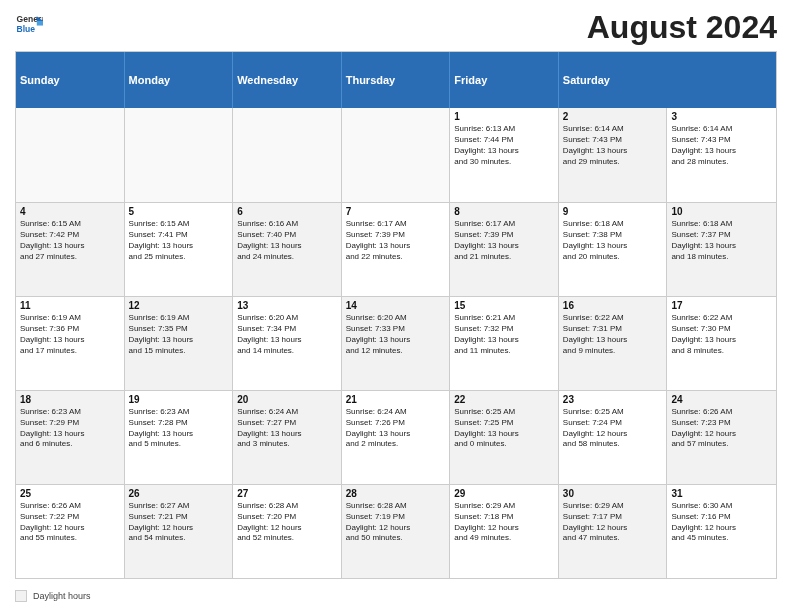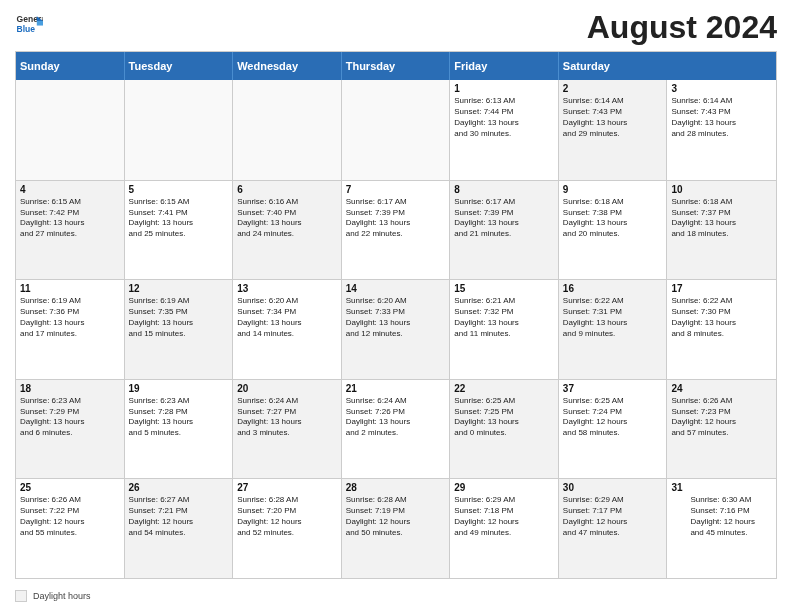"Sunday" .cal-header-cell { padding: 8px 4px -> 22px 4px }
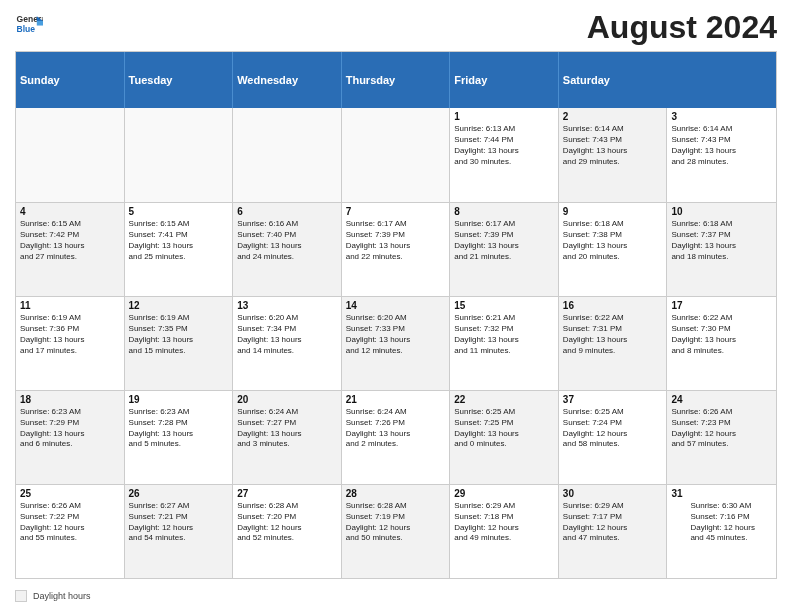"Monday" div.cal-header-cell { html: none -> <div>Monday</div> }
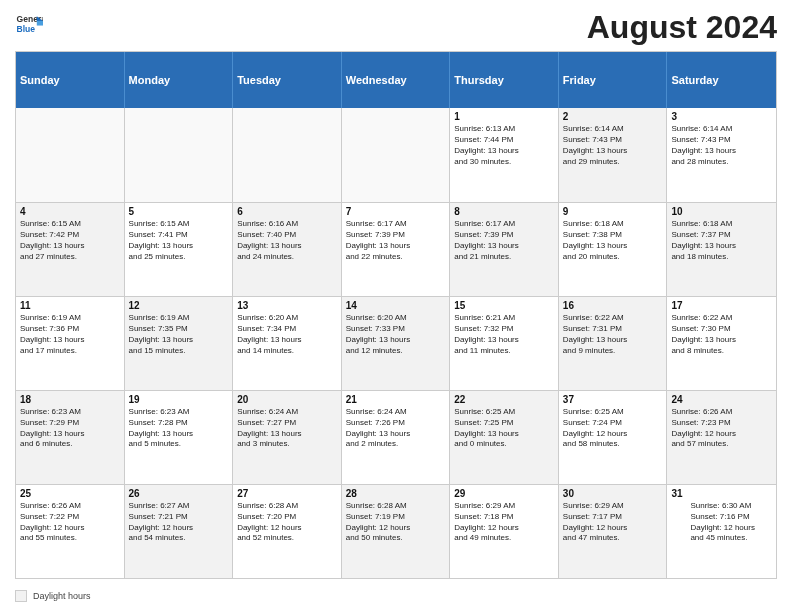"Tuesday" div.cal-header-cell { html: <div>Tuesday</div> -> none }
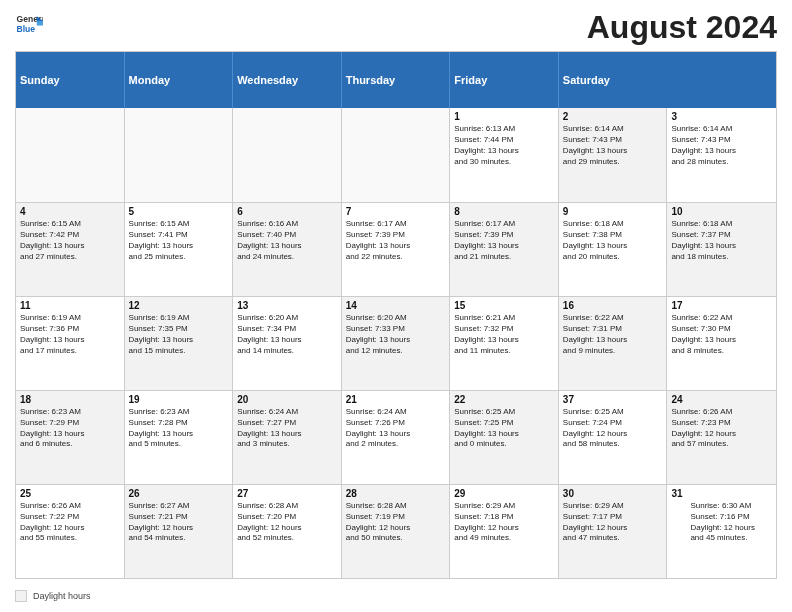"37" div.day-num { text: 37 -> 23 }
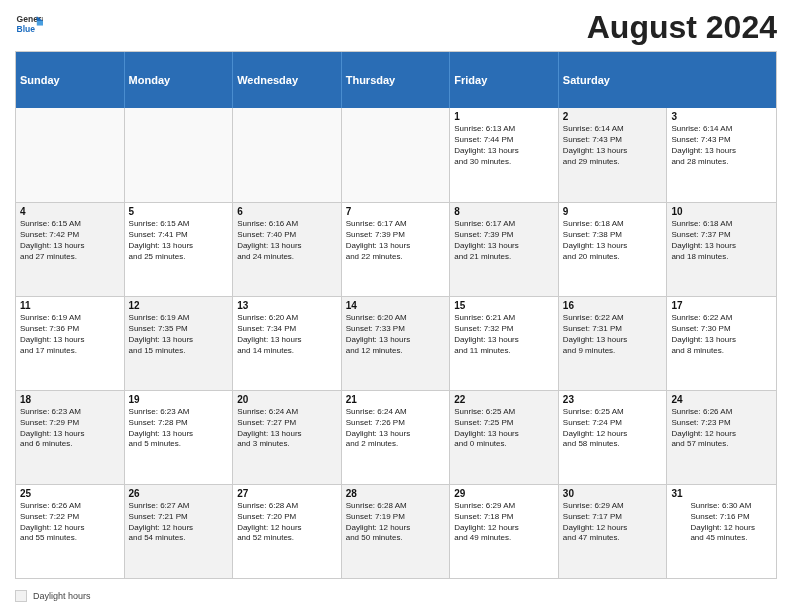"Sunrise: 6:30 AM" div.cell-info { margin-left: 19px -> none }
